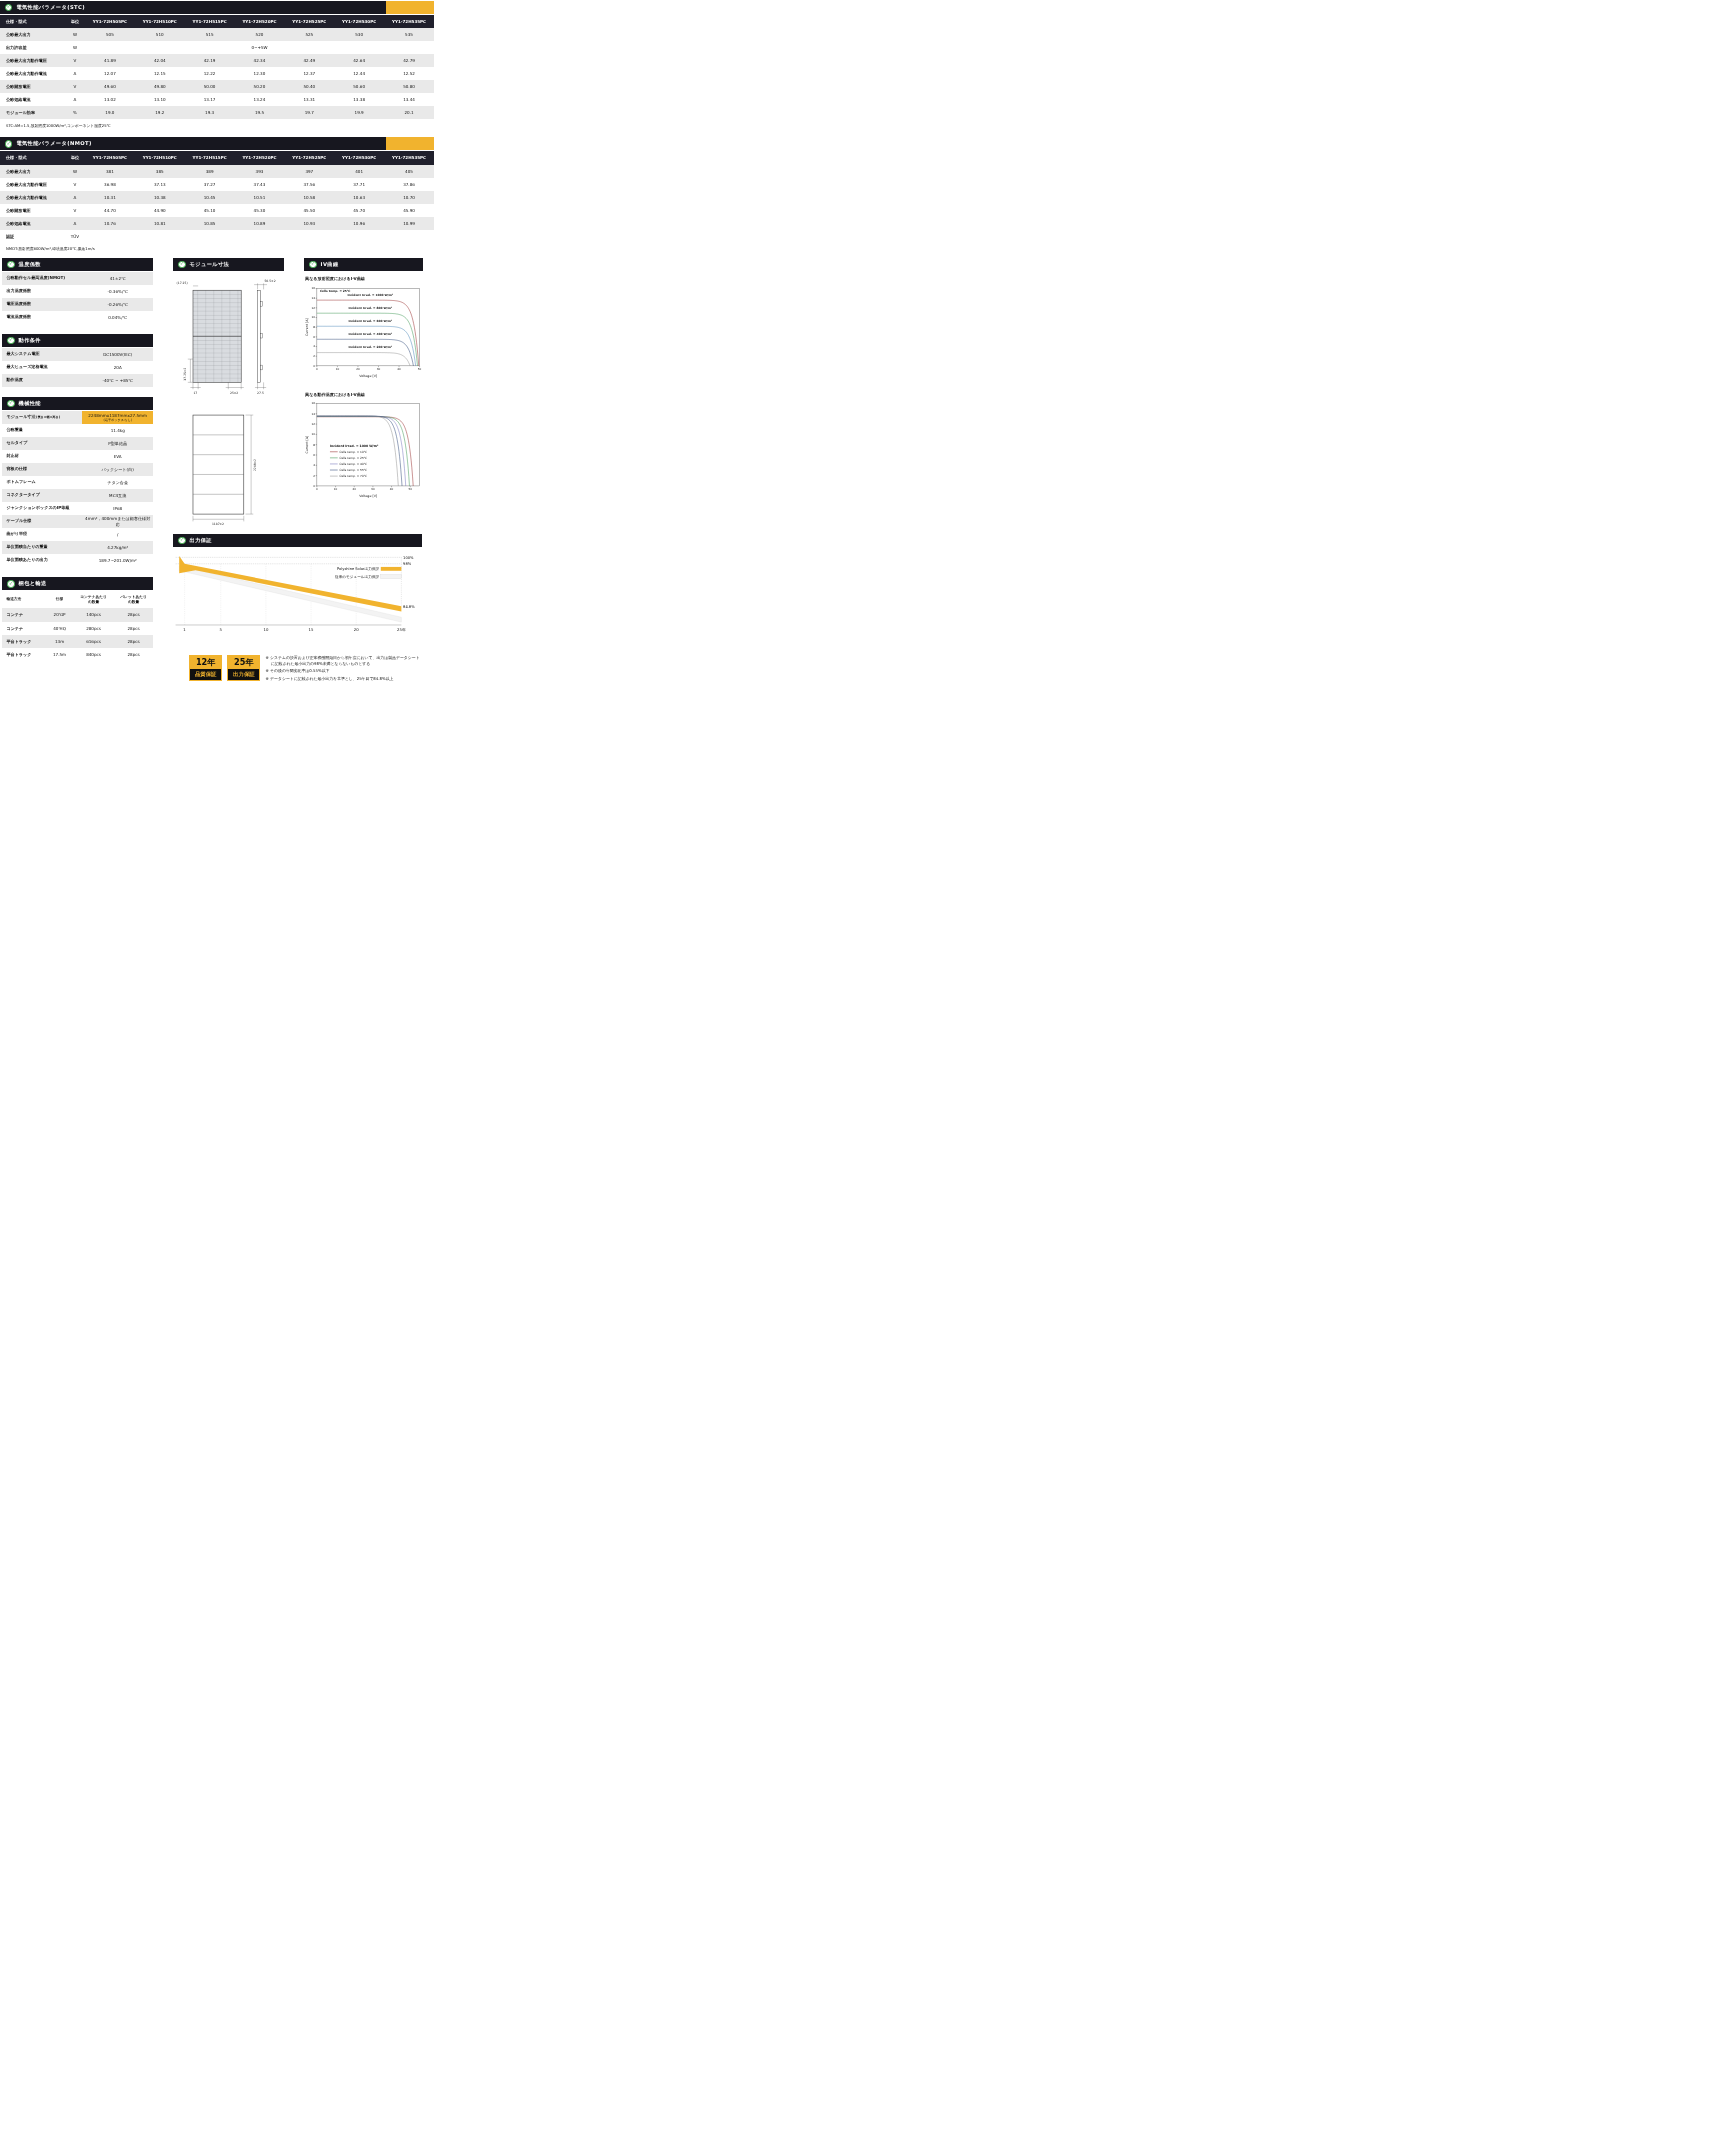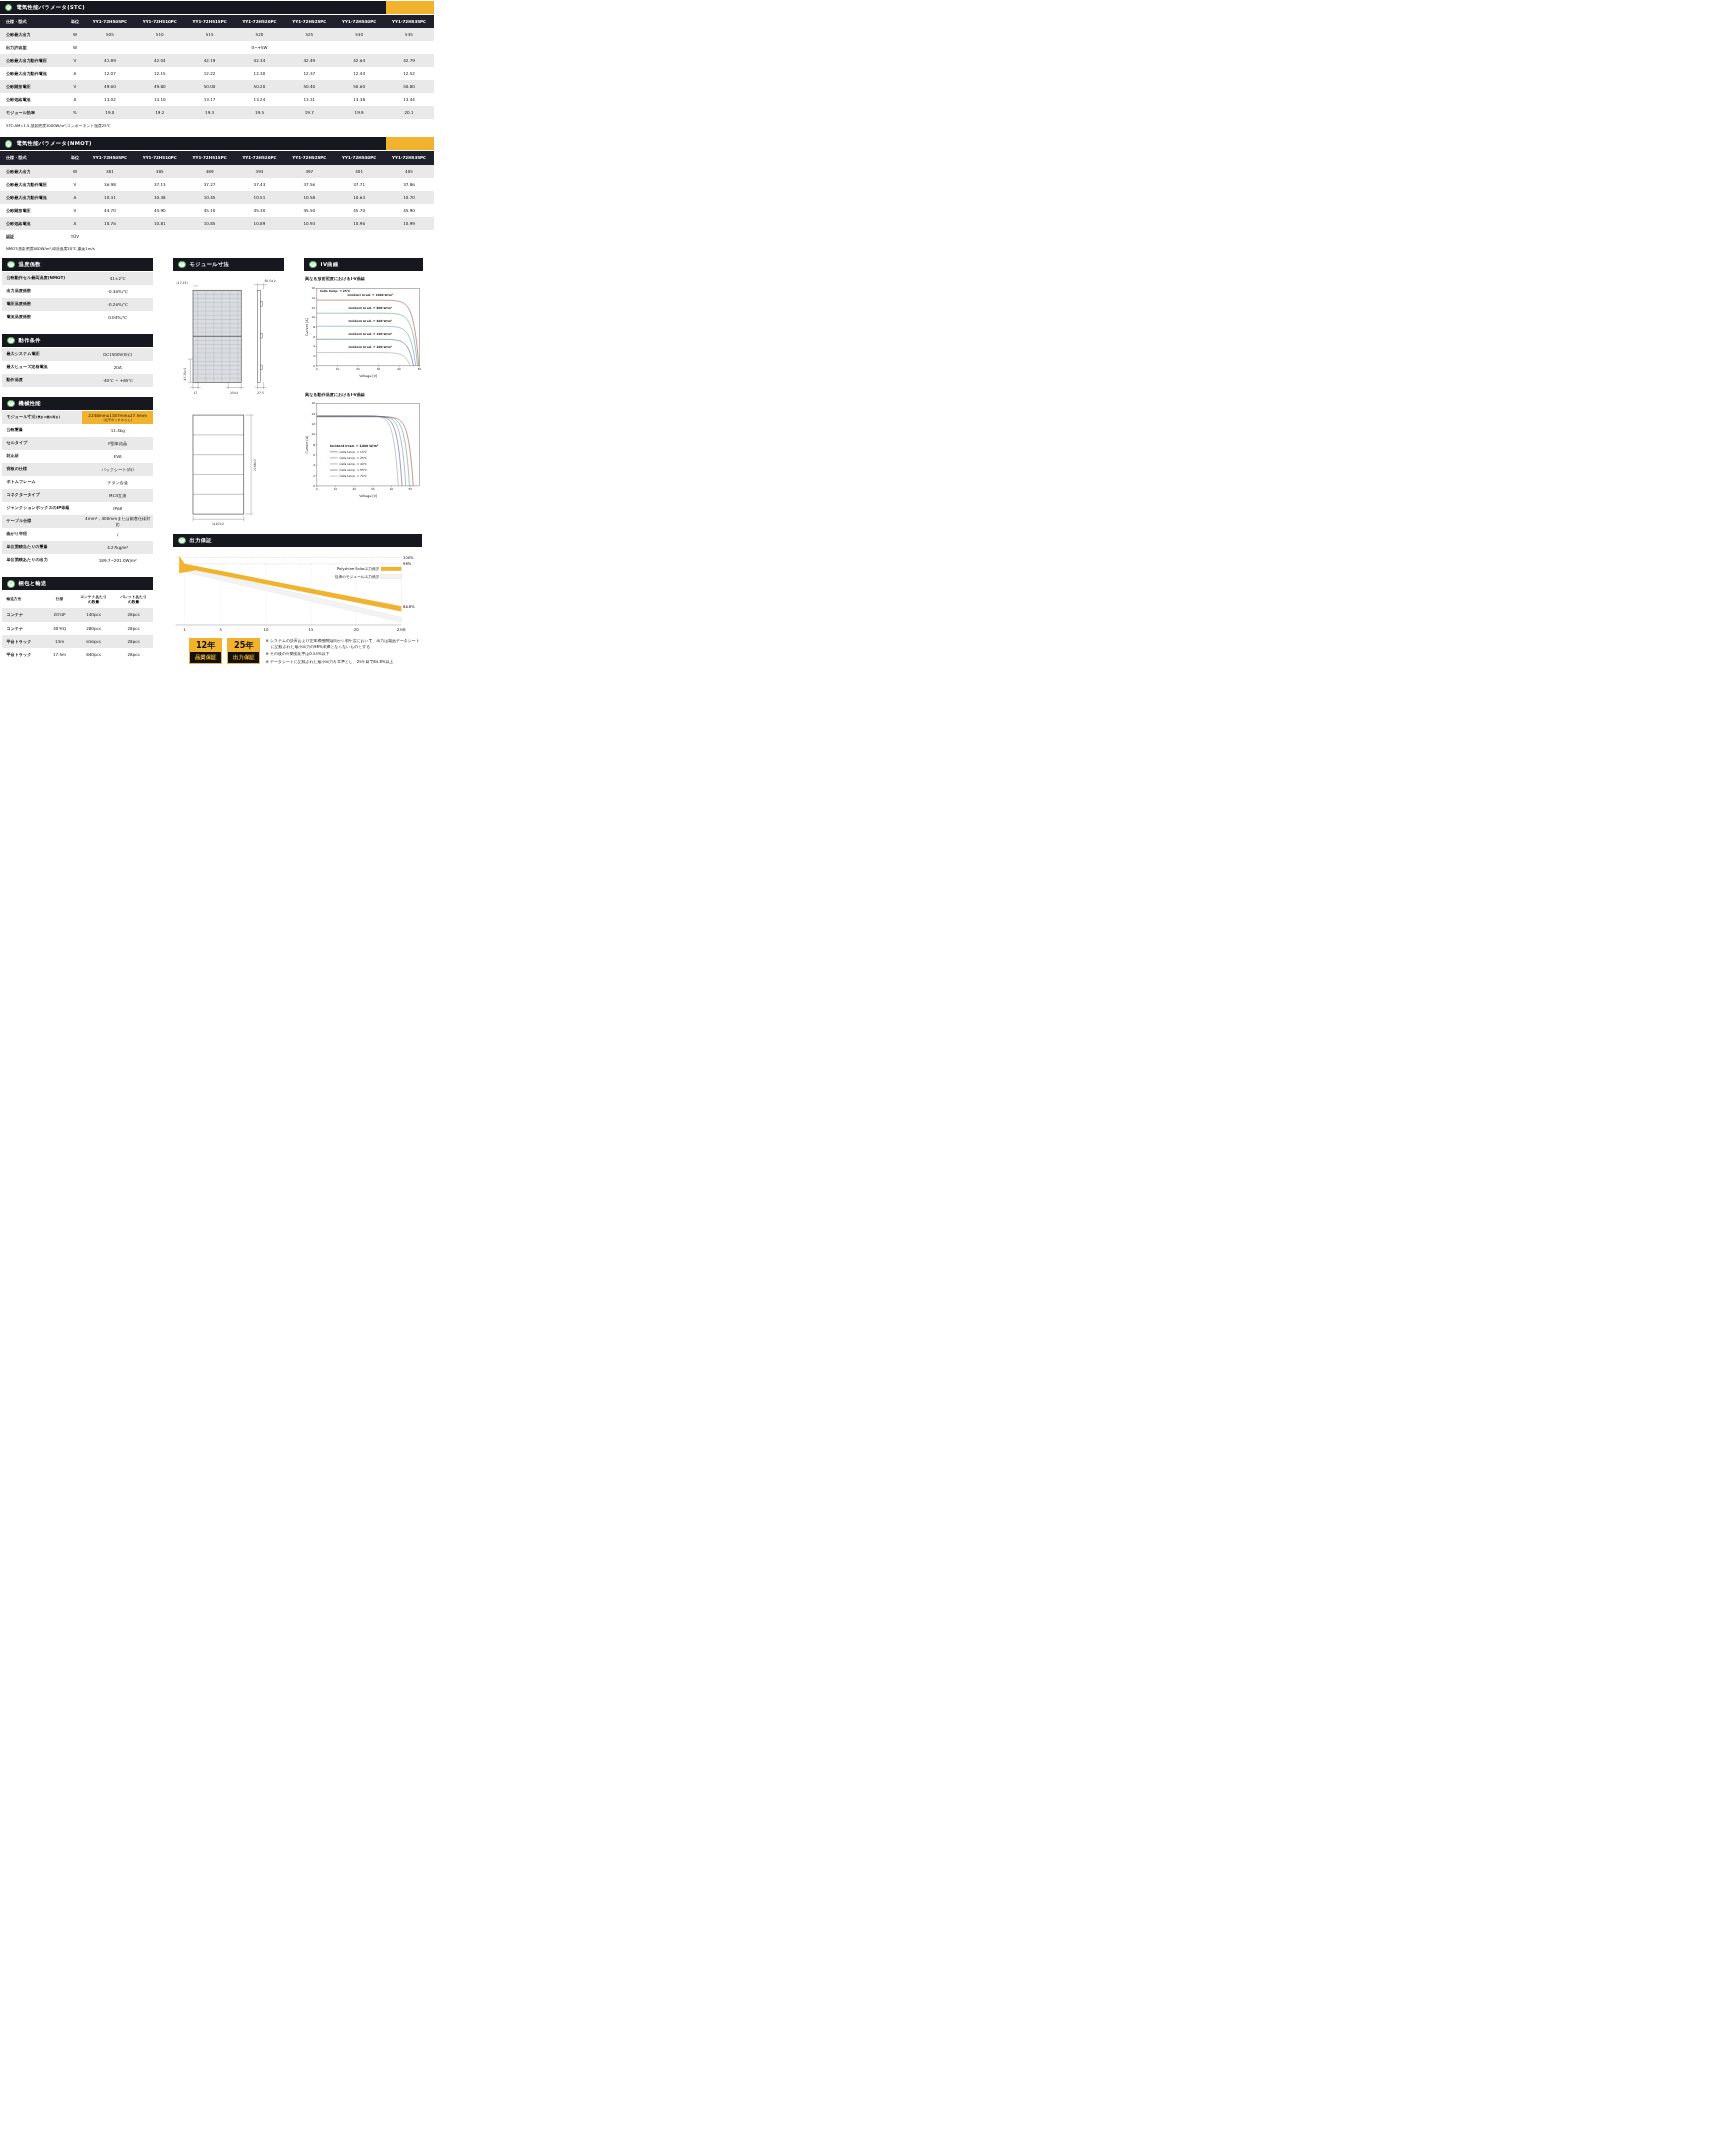"12年" .bottomrow { margin-top: 1px -> 18px }
